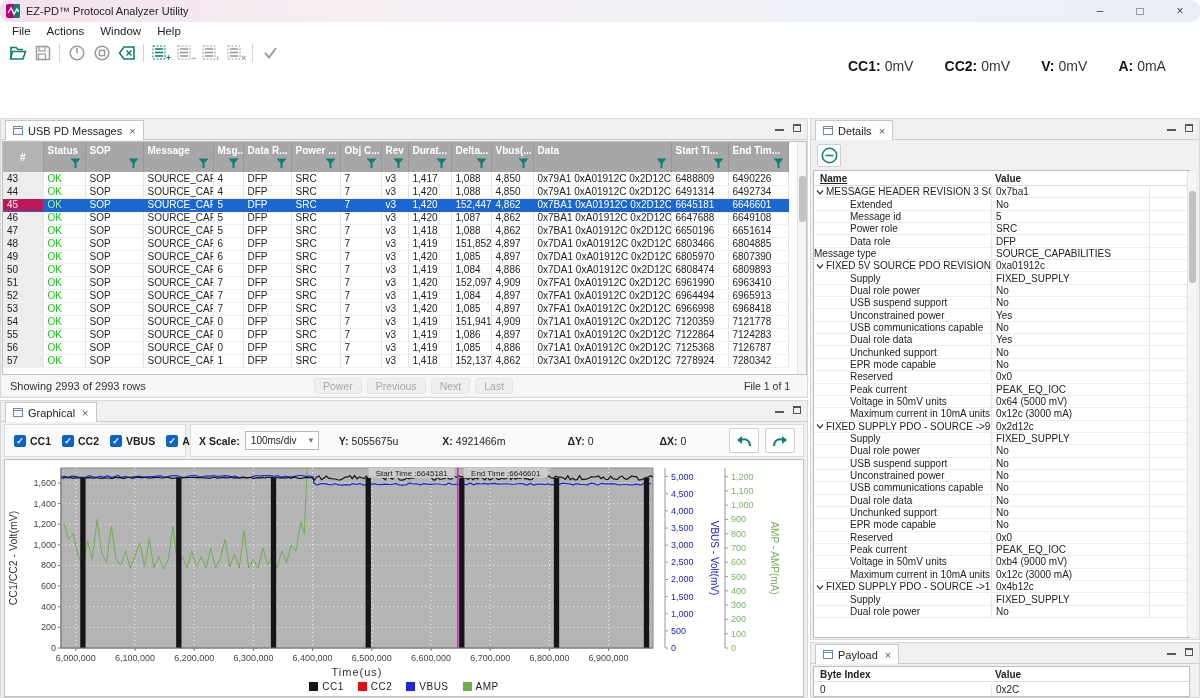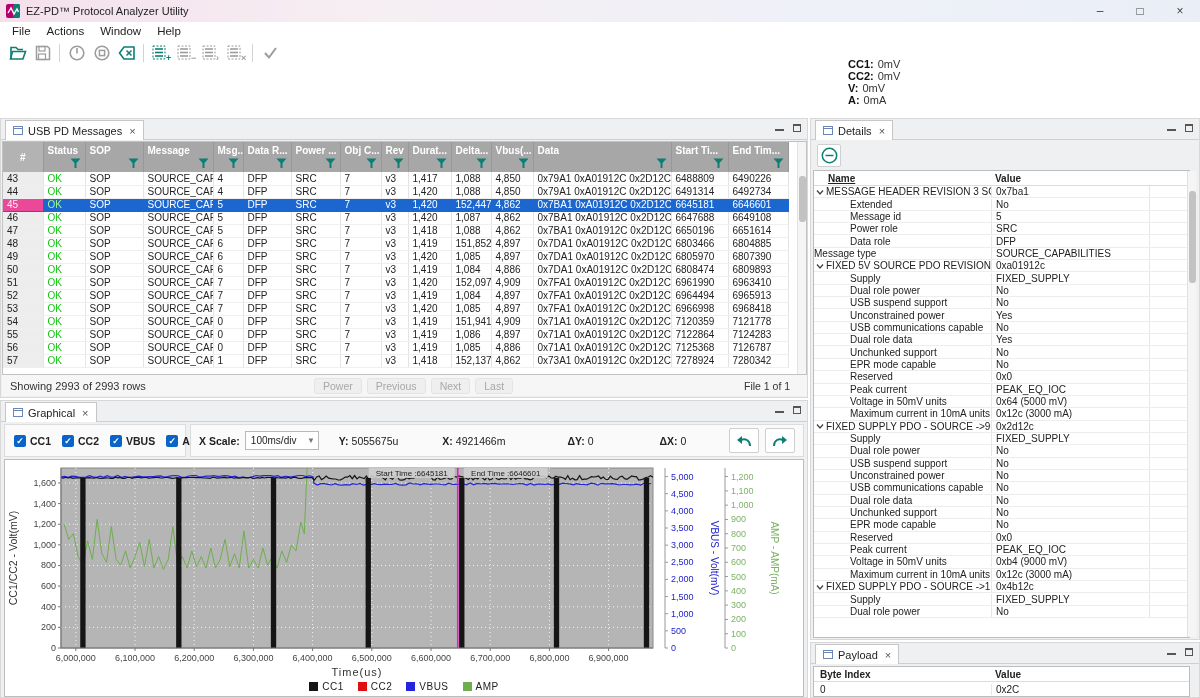"EZ-PD™ Protocol Analyzer Utility" .titlebar { border-radius: none -> 9px }
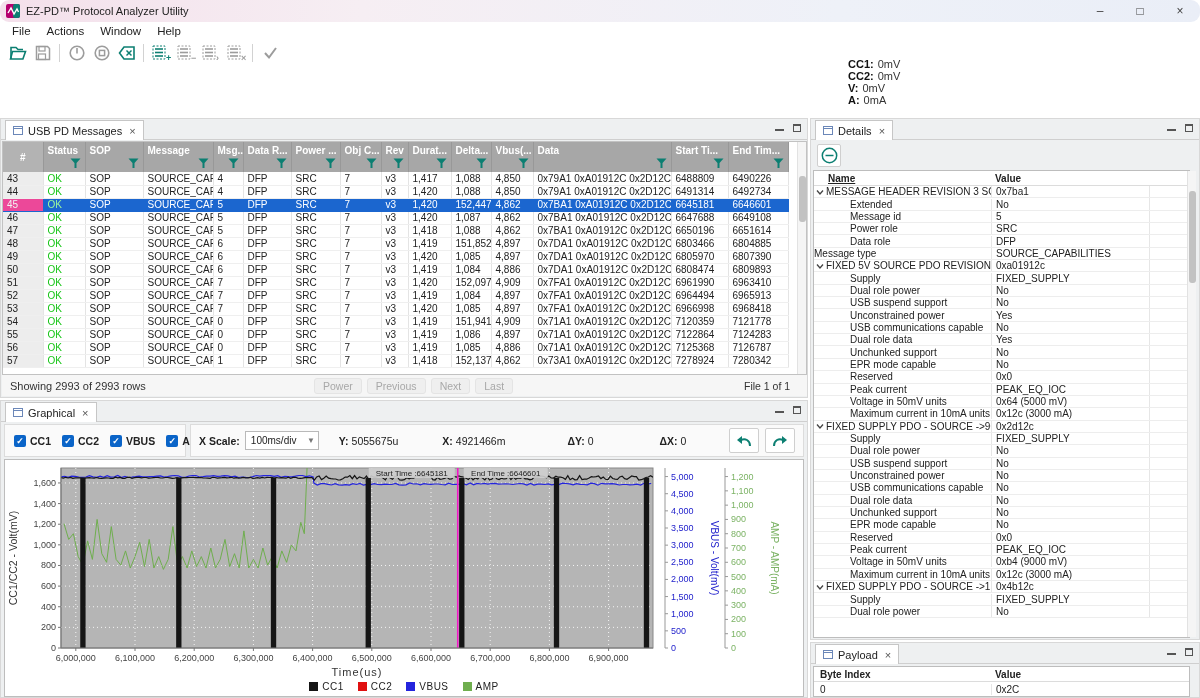"CC1: 0mV" .measures { flex-direction: column -> none; font-size: 11px -> 14px }
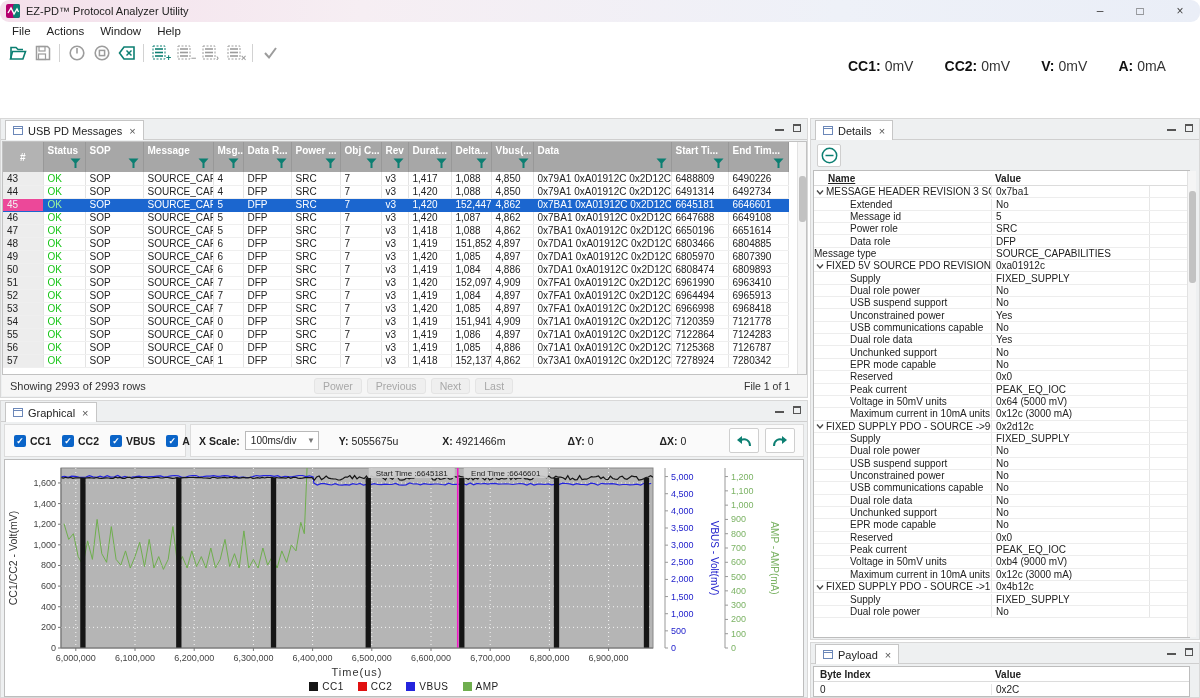"Name" .det-hdr .n { padding-left: 14px -> 6px }
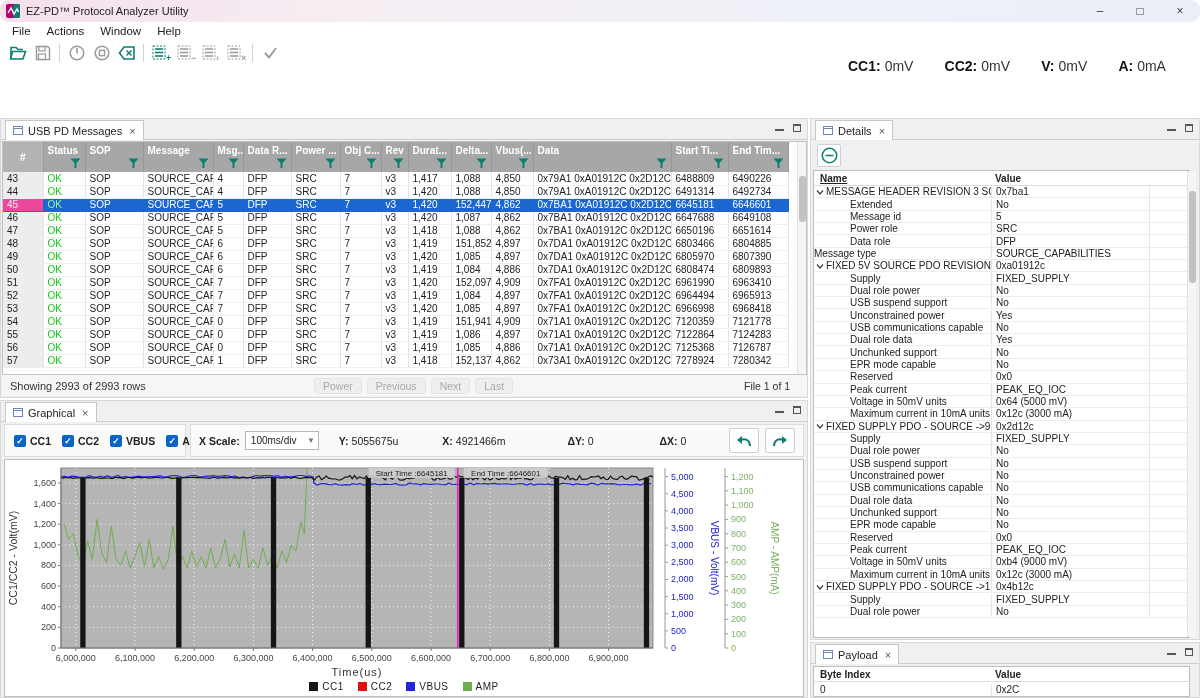"45" tr.sel td.idx { background: #ec4899 -> #be185d }
